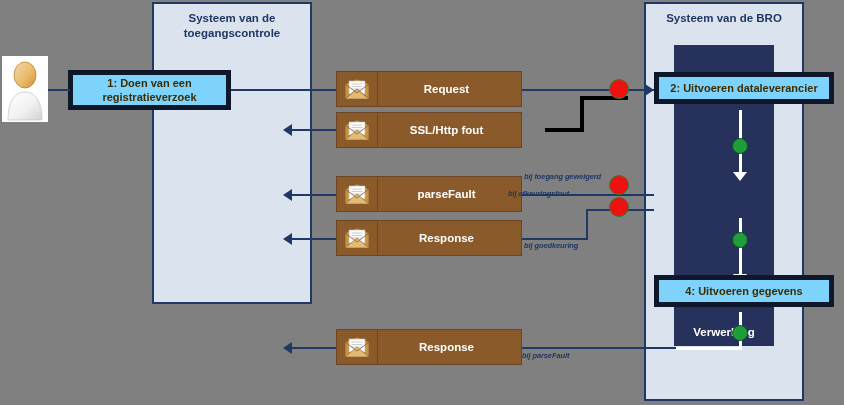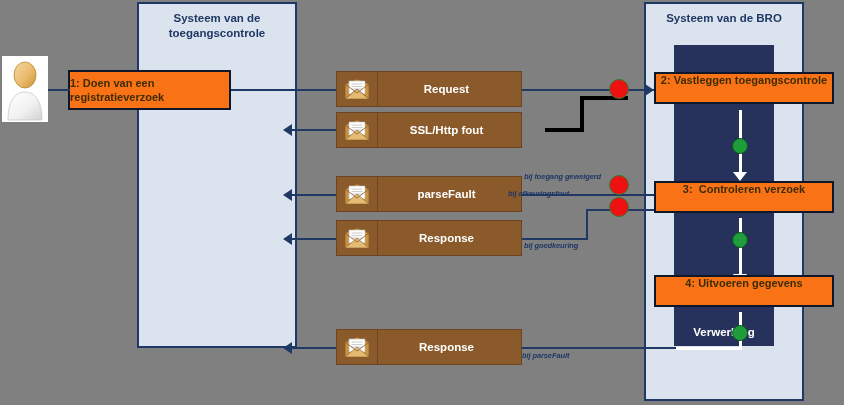"Systeem van de" div.panel { height: 346px -> 302px; left: 137px -> 152px }
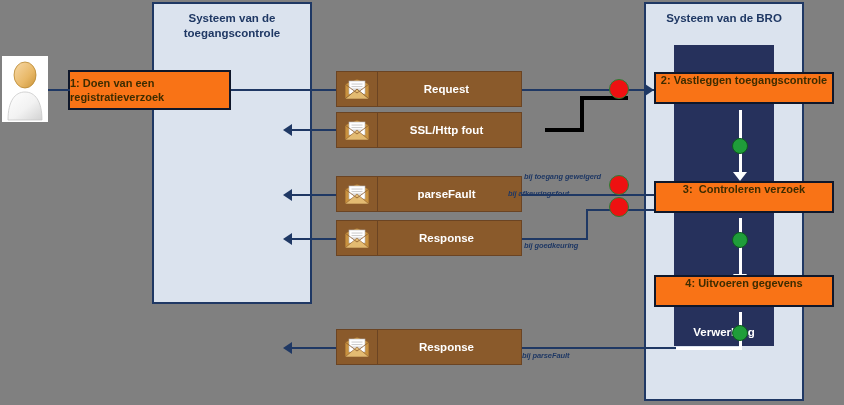"1: Doen van een" .actbox { align-items: flex-start -> center; background: #f97316 -> #7dd3fc; border: 2px solid #0f172a -> 5px solid #0f172a }
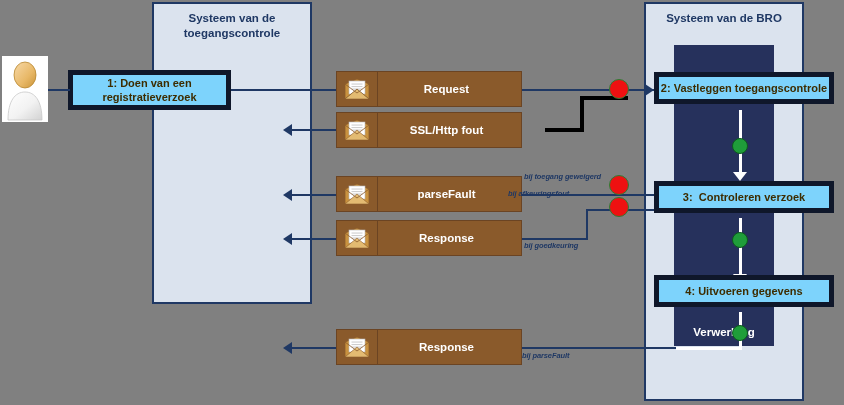"2: Vastleggen toegangscontrole" div.actbox { text: Vastleggen toegangscontrole -> Uitvoeren dataleverancier }
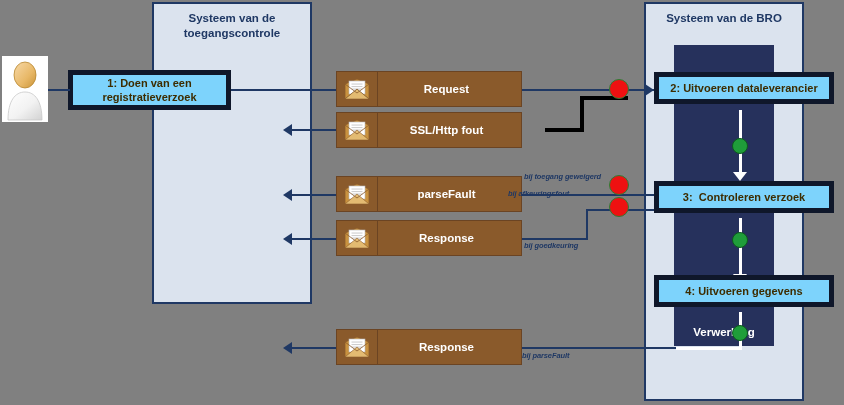"3: Controleren verzoek" div.actbox { html: <div>3: Controleren verzoek</div> -> none }
